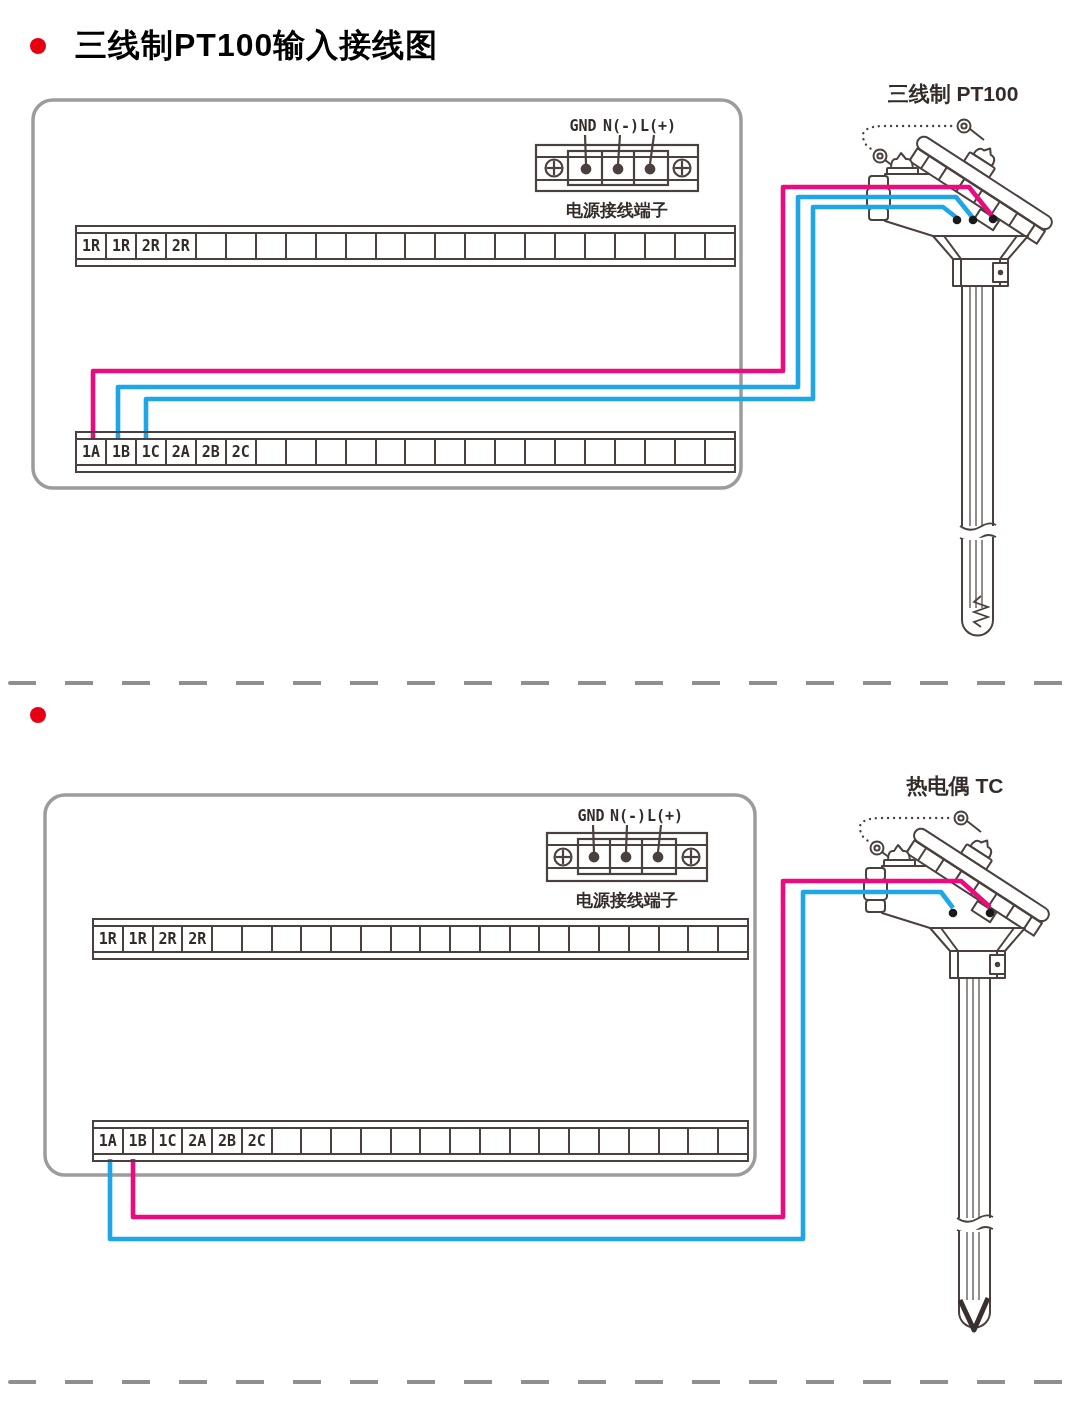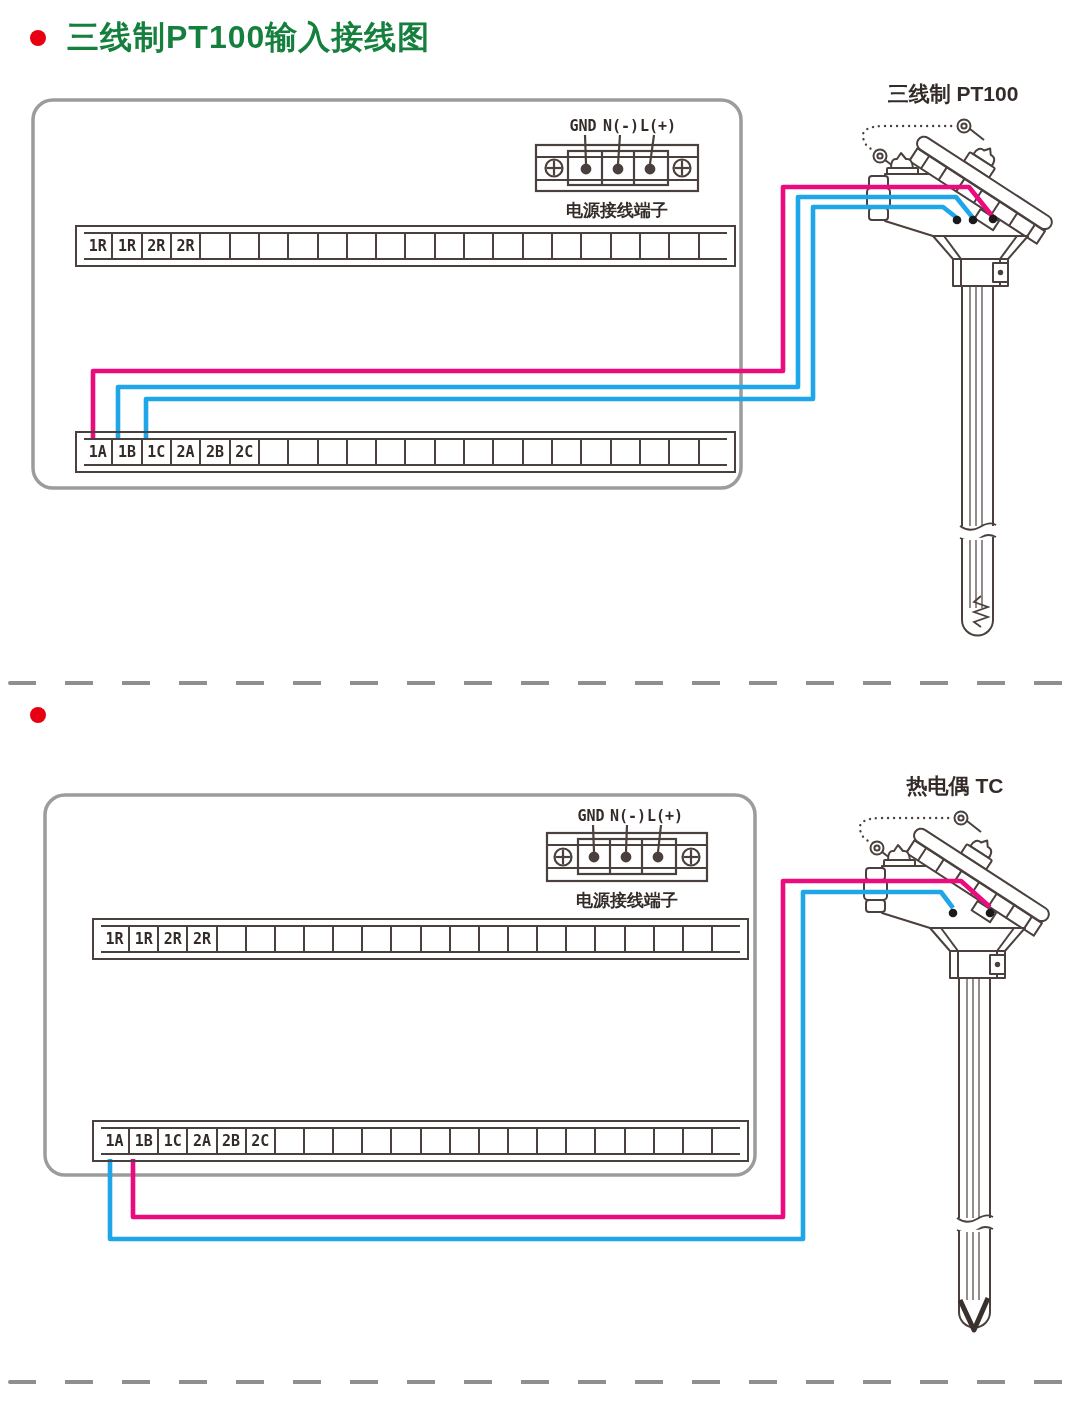"三线制PT100输入接线图" .diagram-title { color: #15803d -> #000000; margin: 0 -> 8px }
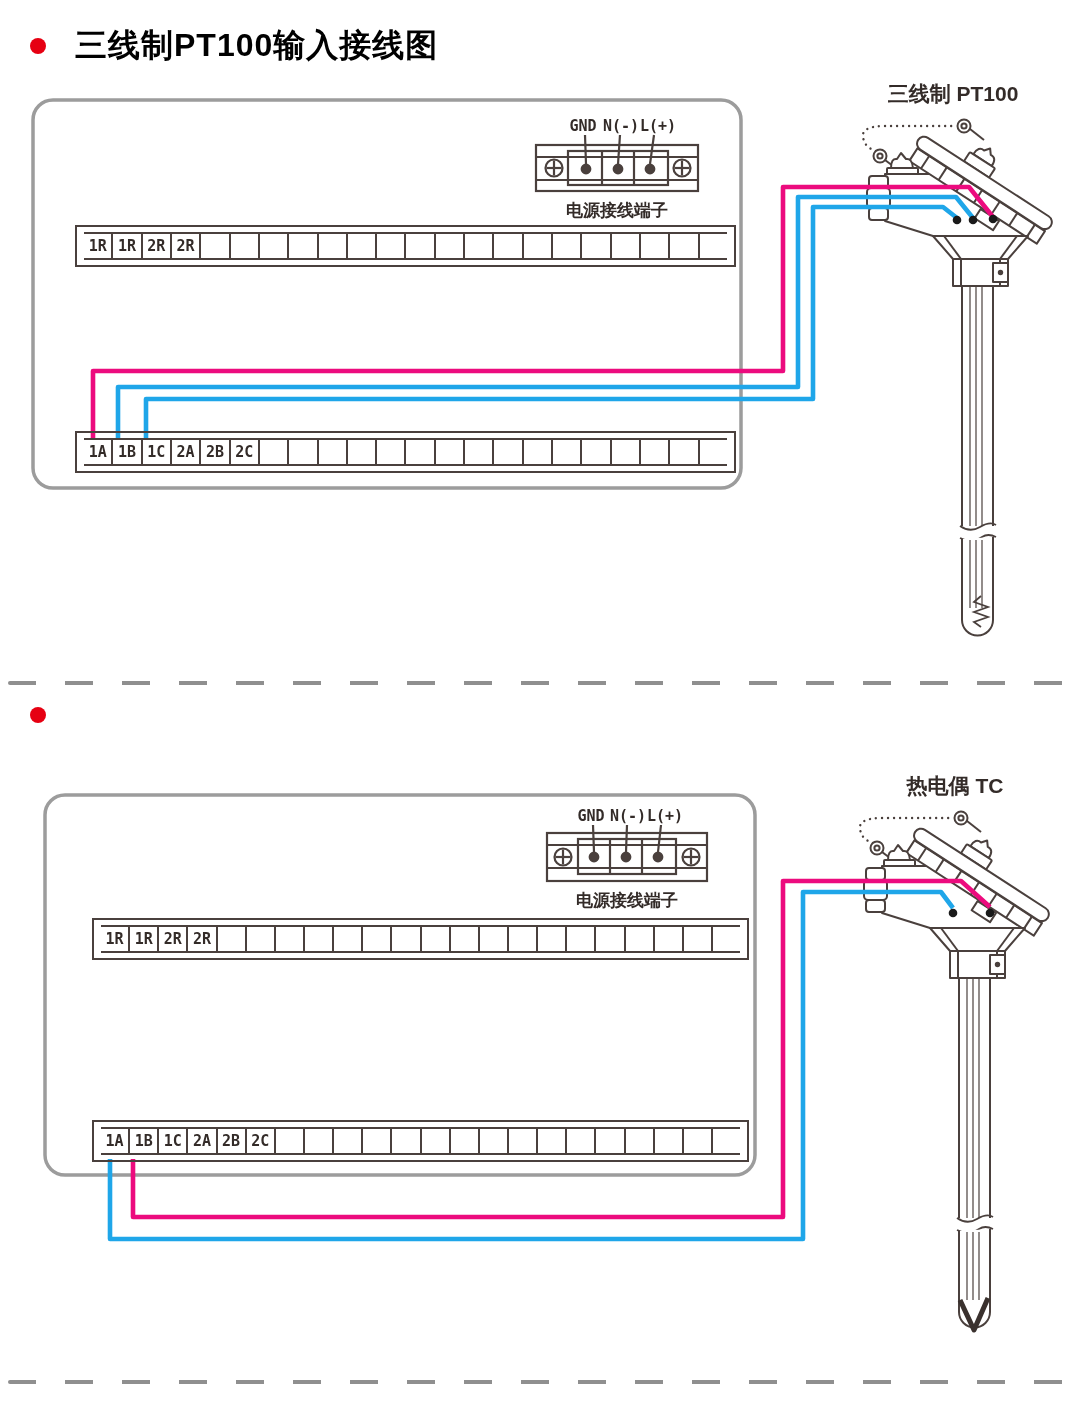"1R" .strip { padding: 5px 7px -> 5px 0 }
